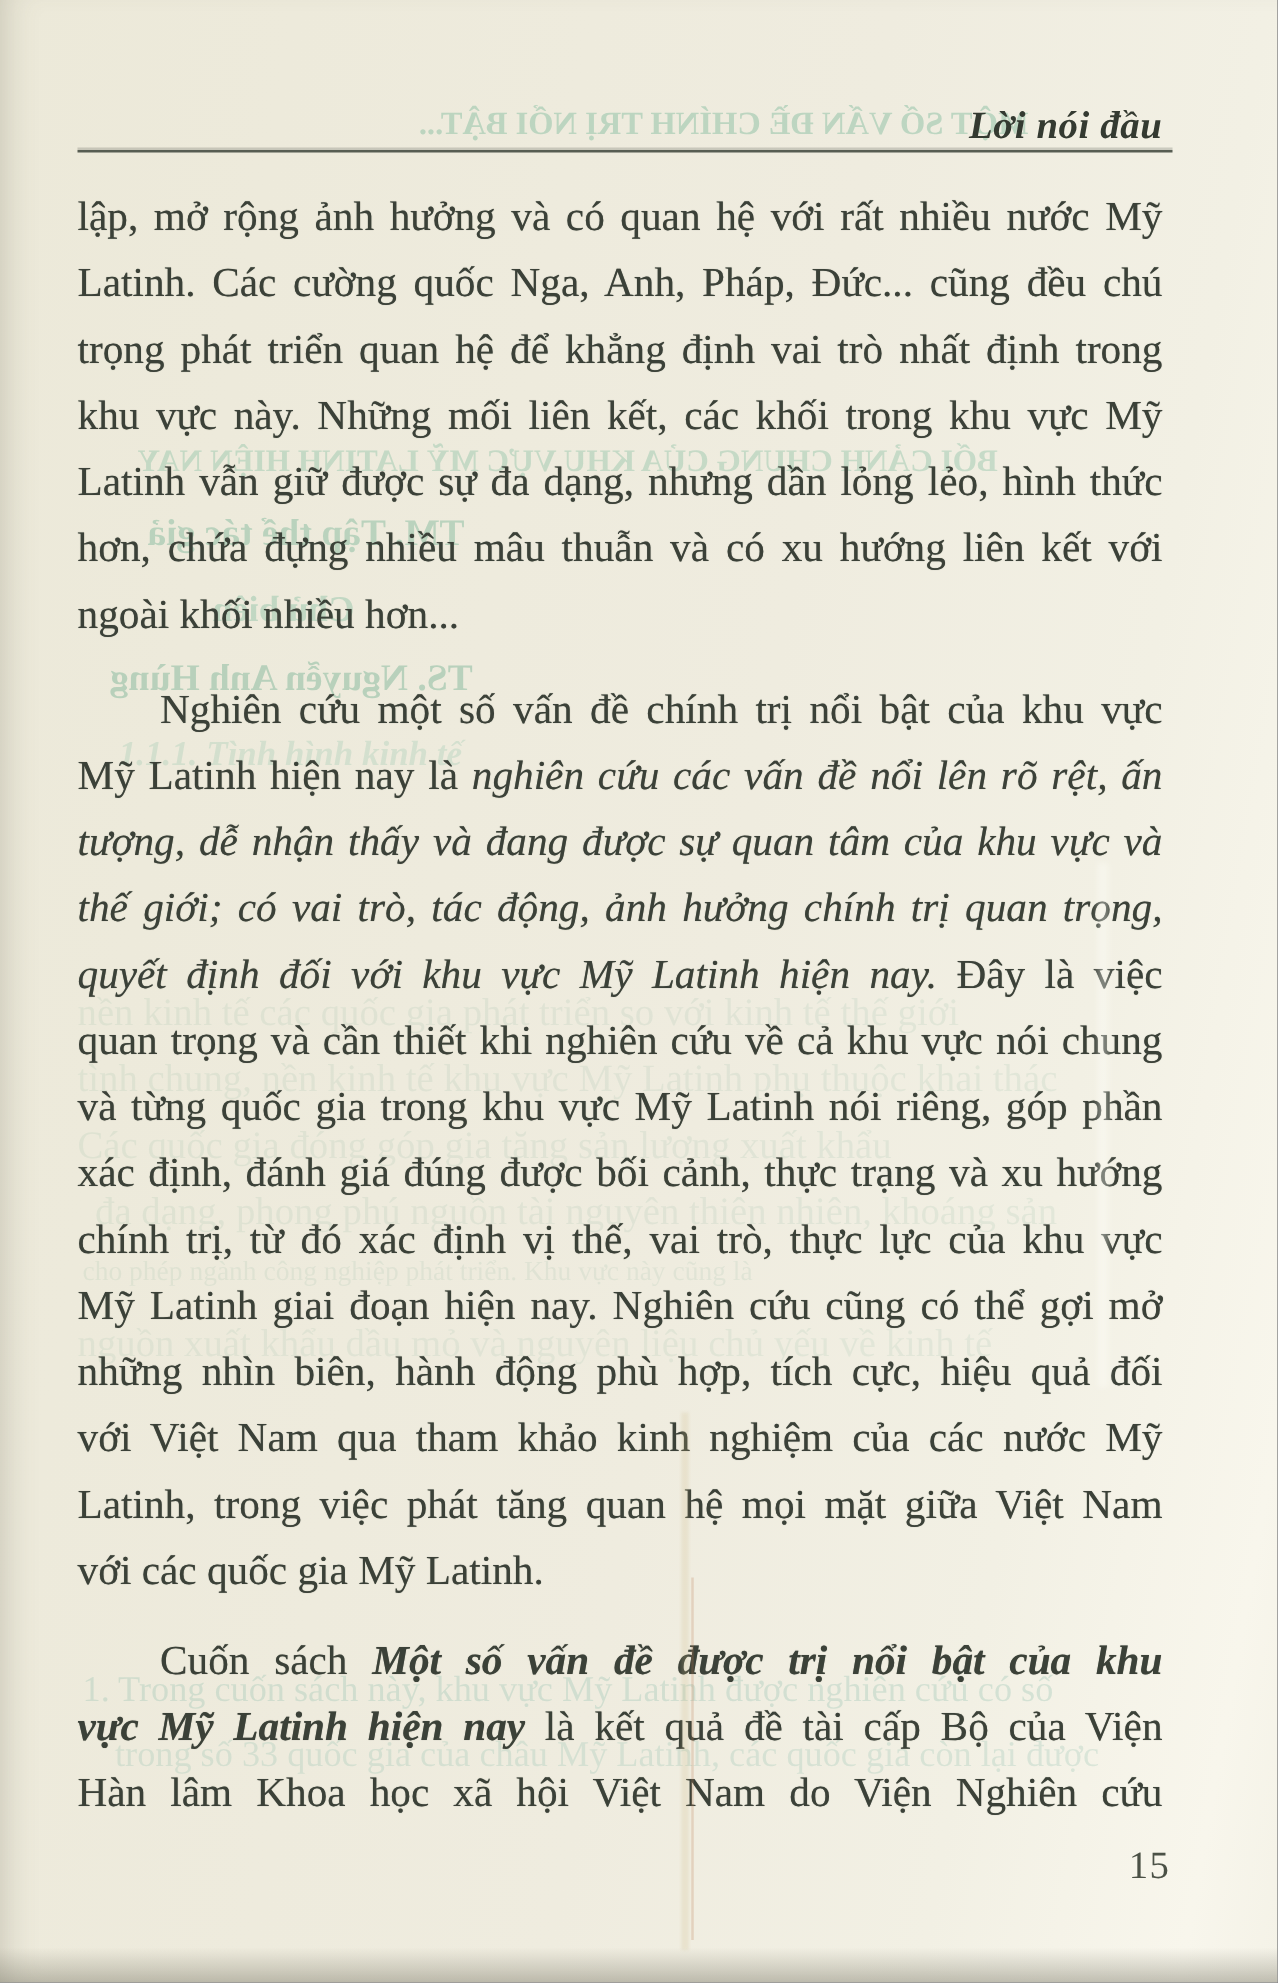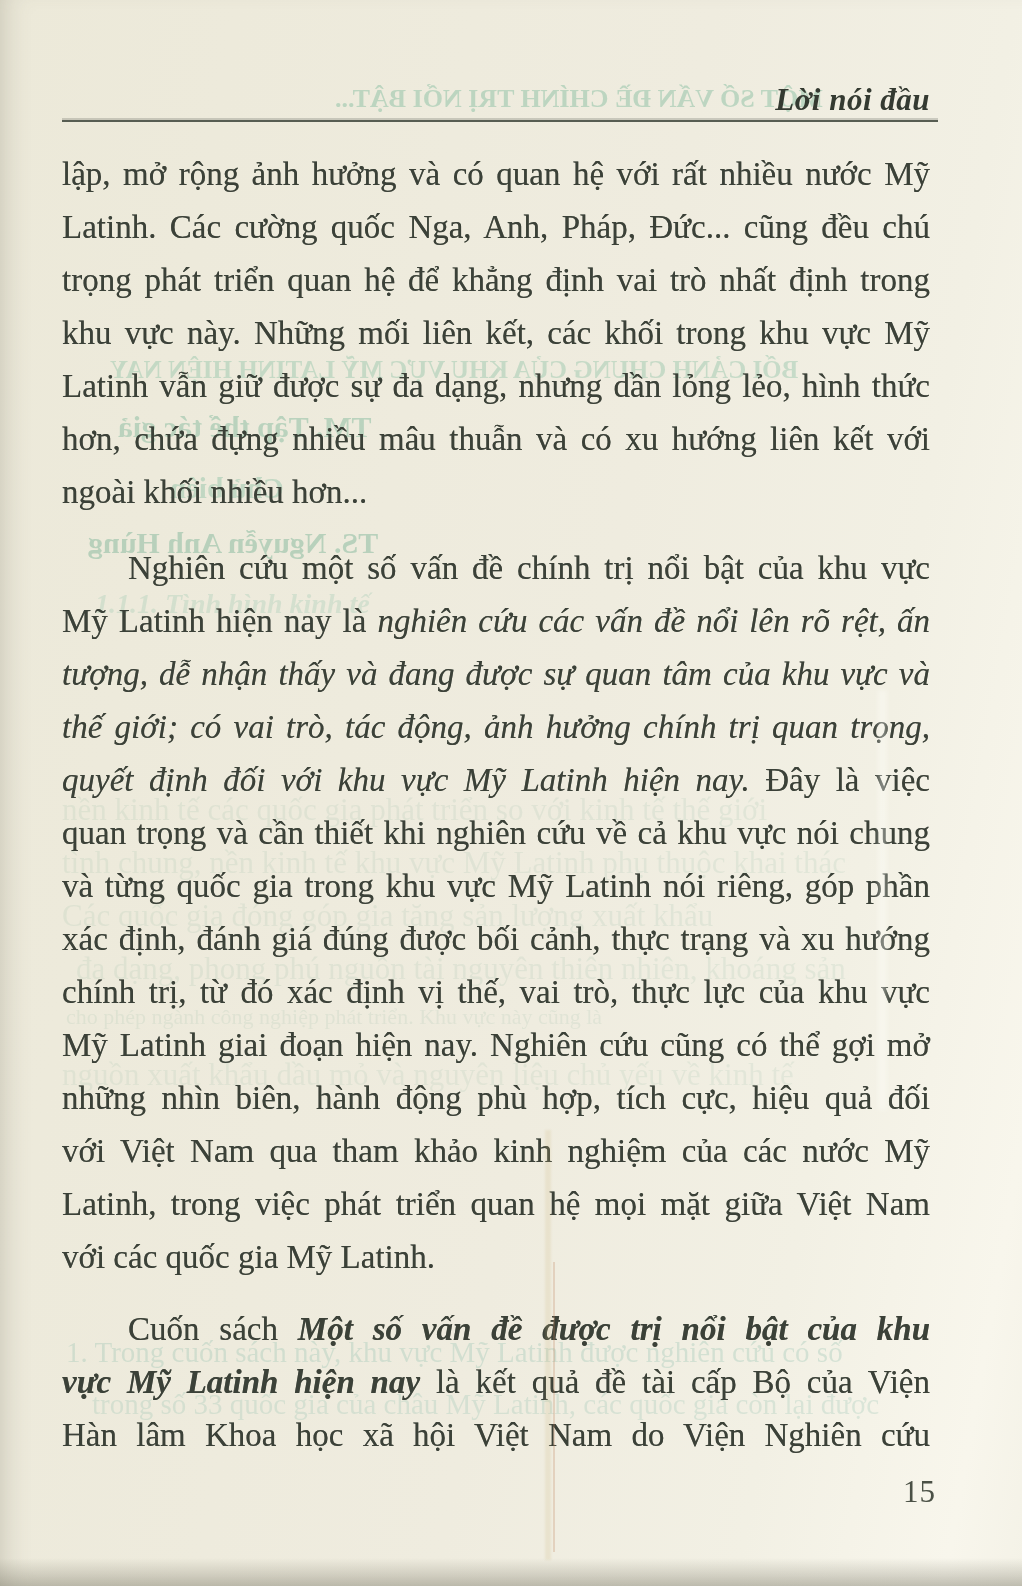"Latinh, trong việc phát triển" span { text: triển -> tăng }
